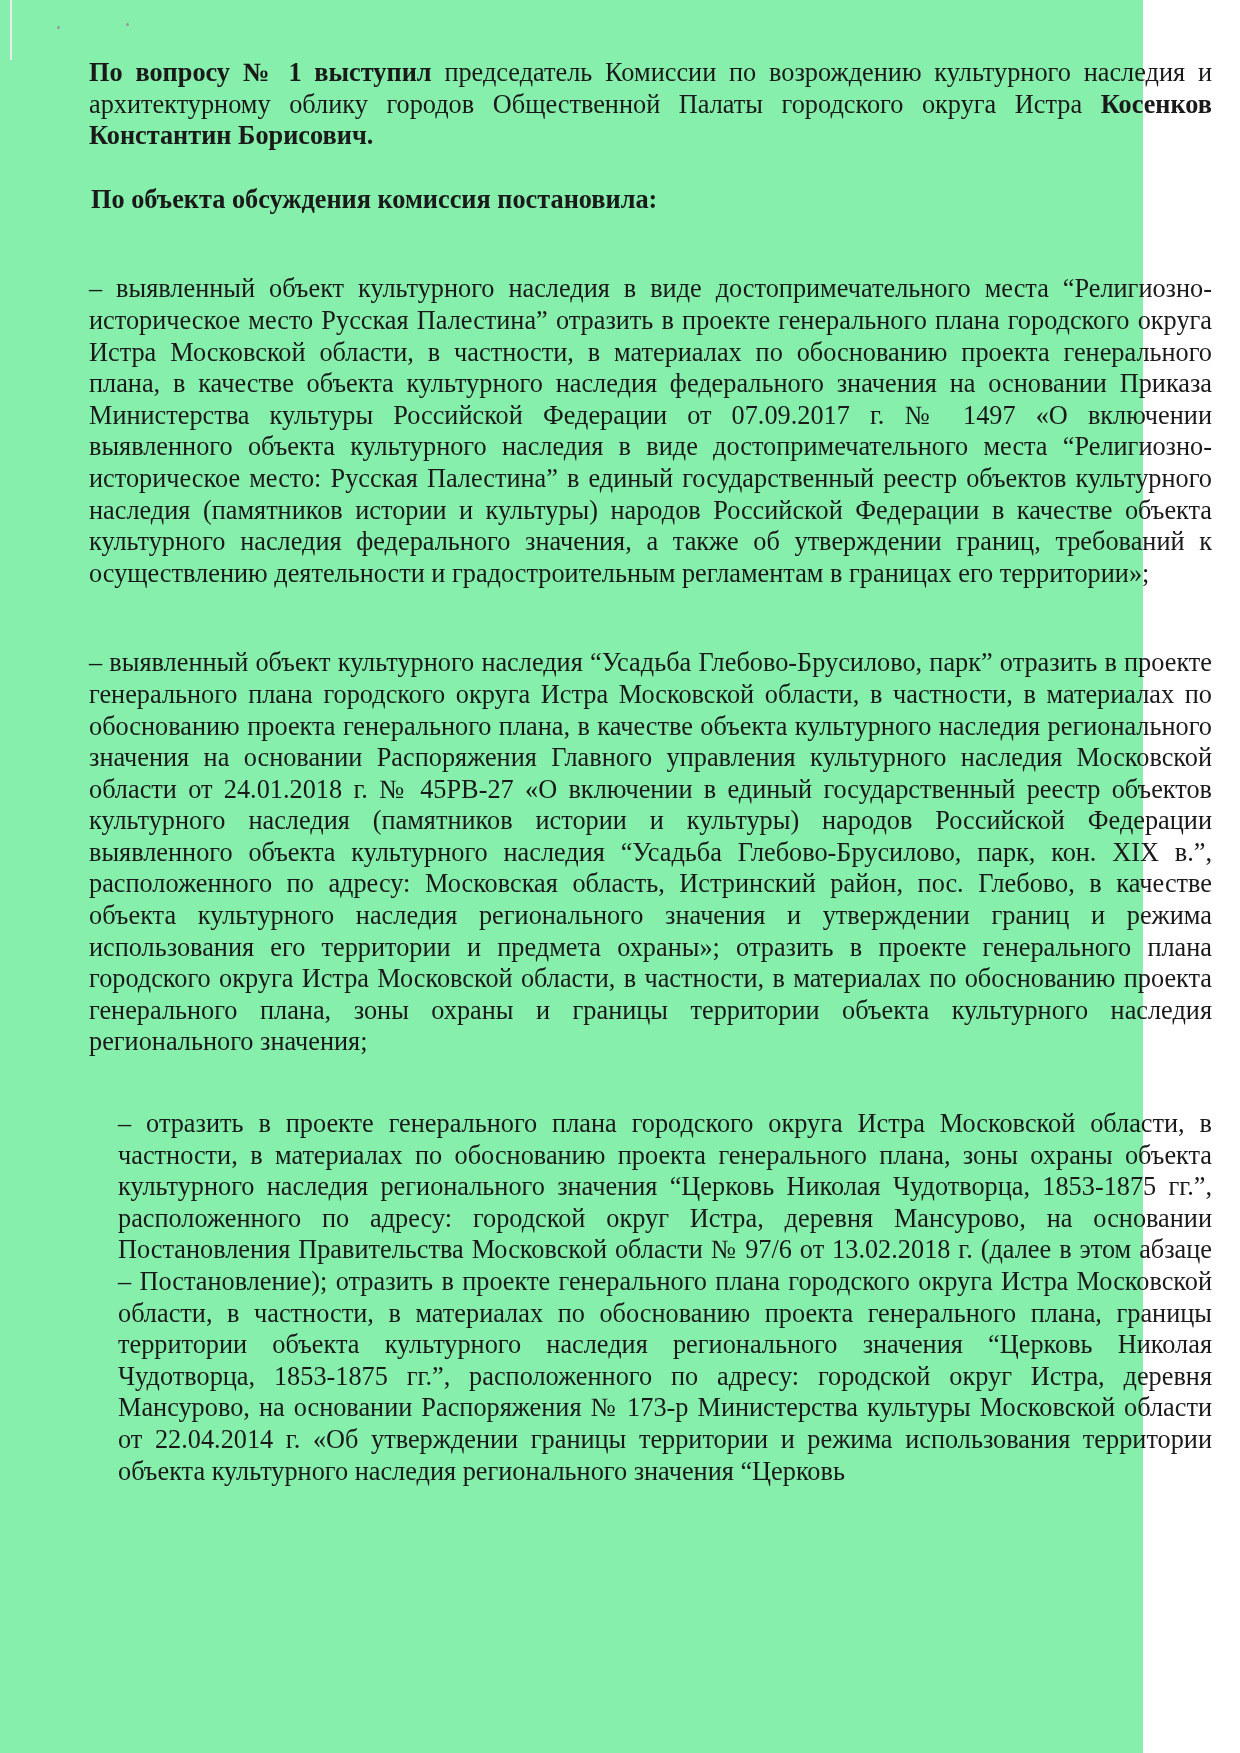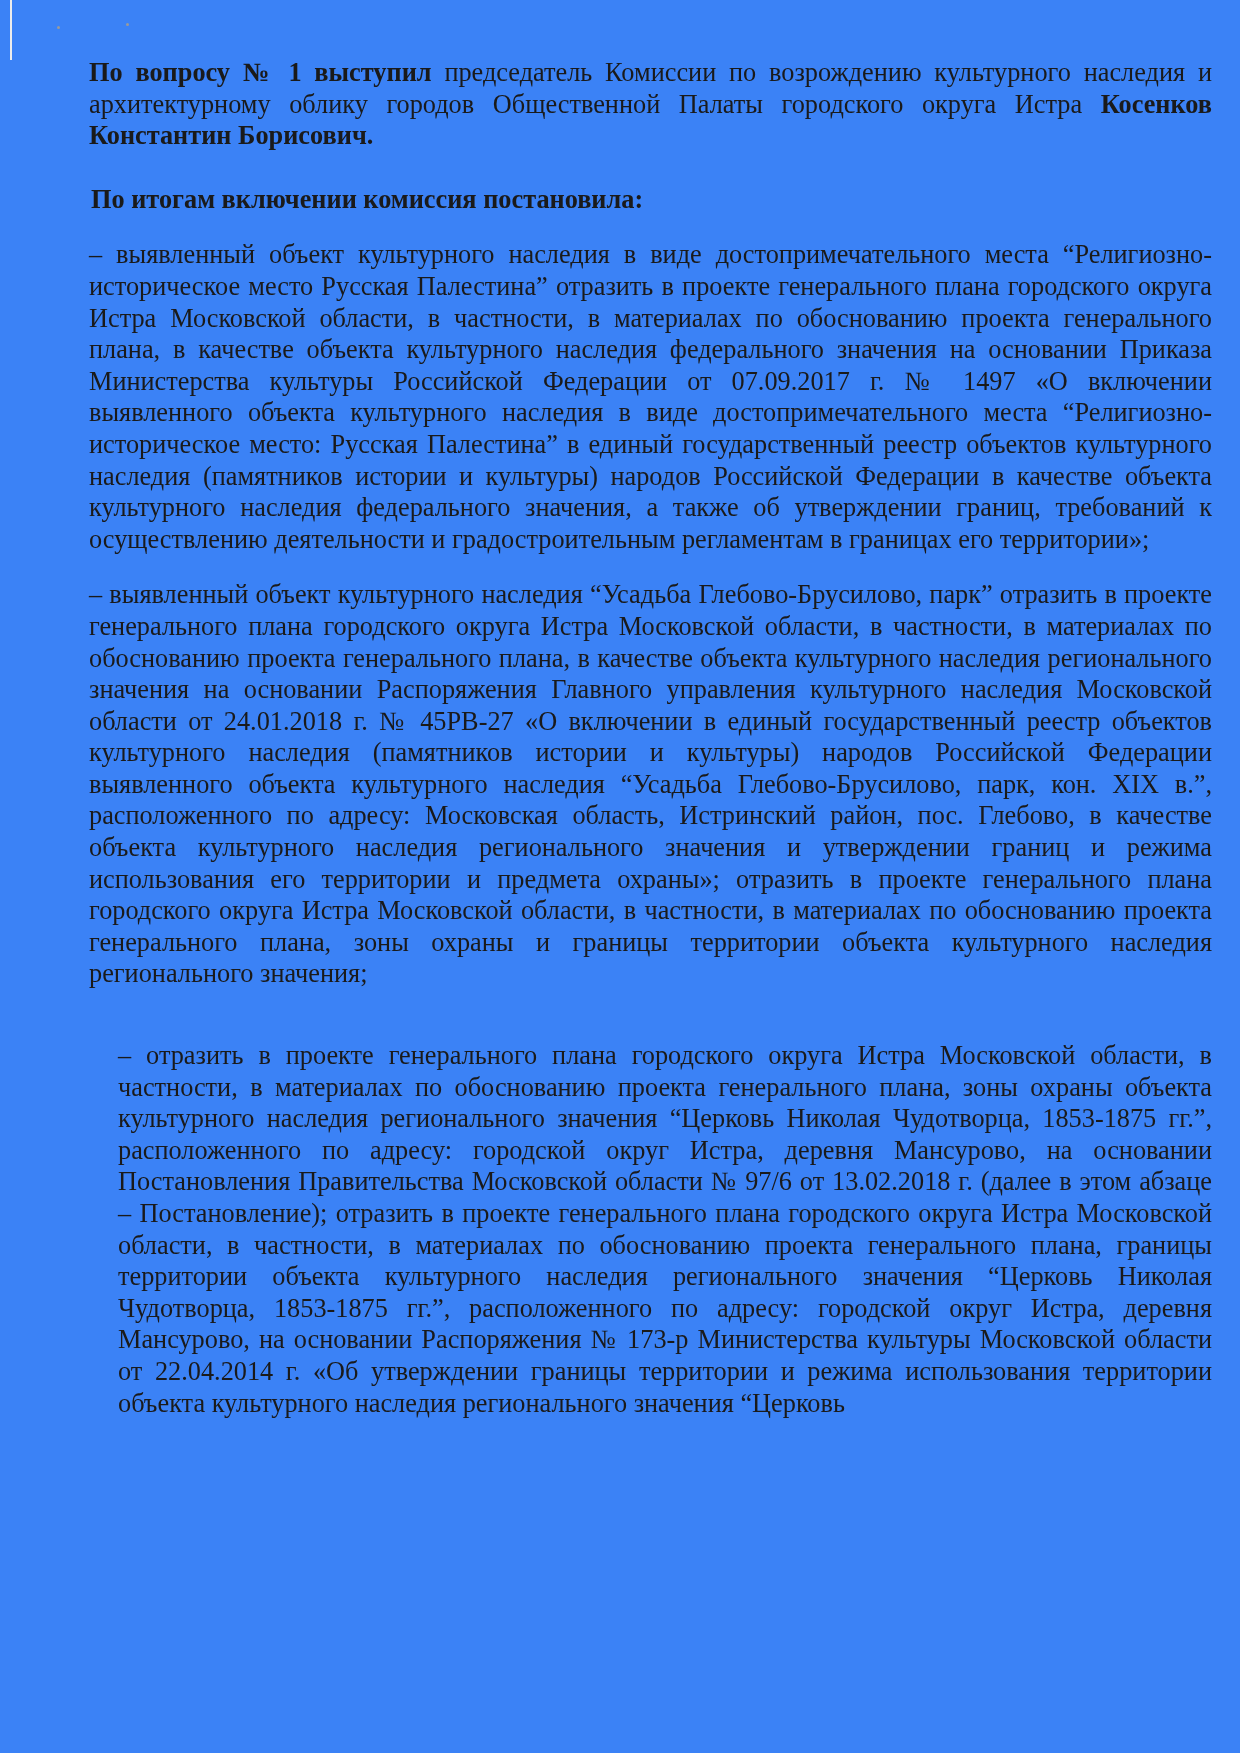"По вопросу № 1 выступил" .page { background: #3b82f6 -> #86efac; width: 1240px -> 1143px }
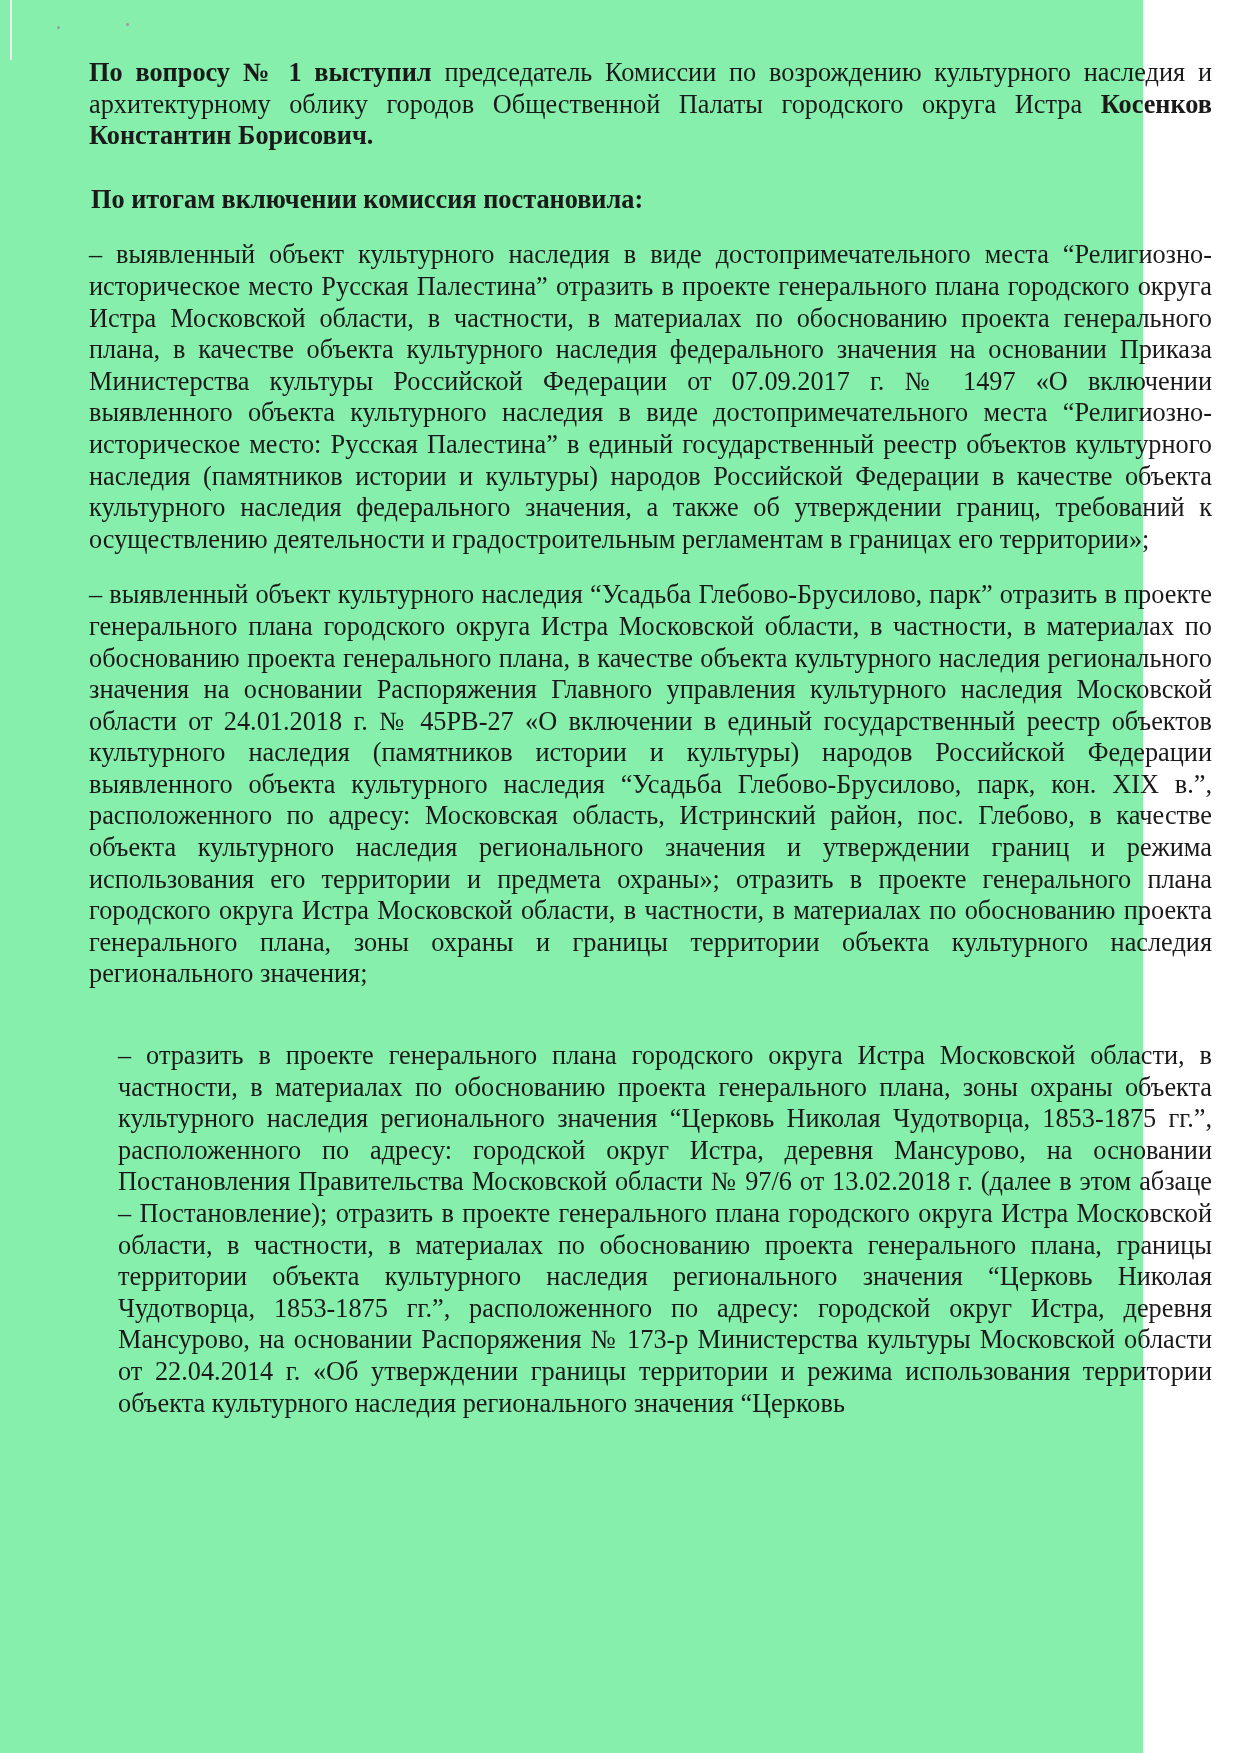"По итогам включении комиссия" p.heading-2 { text: итогам включении -> объекта обсуждения }
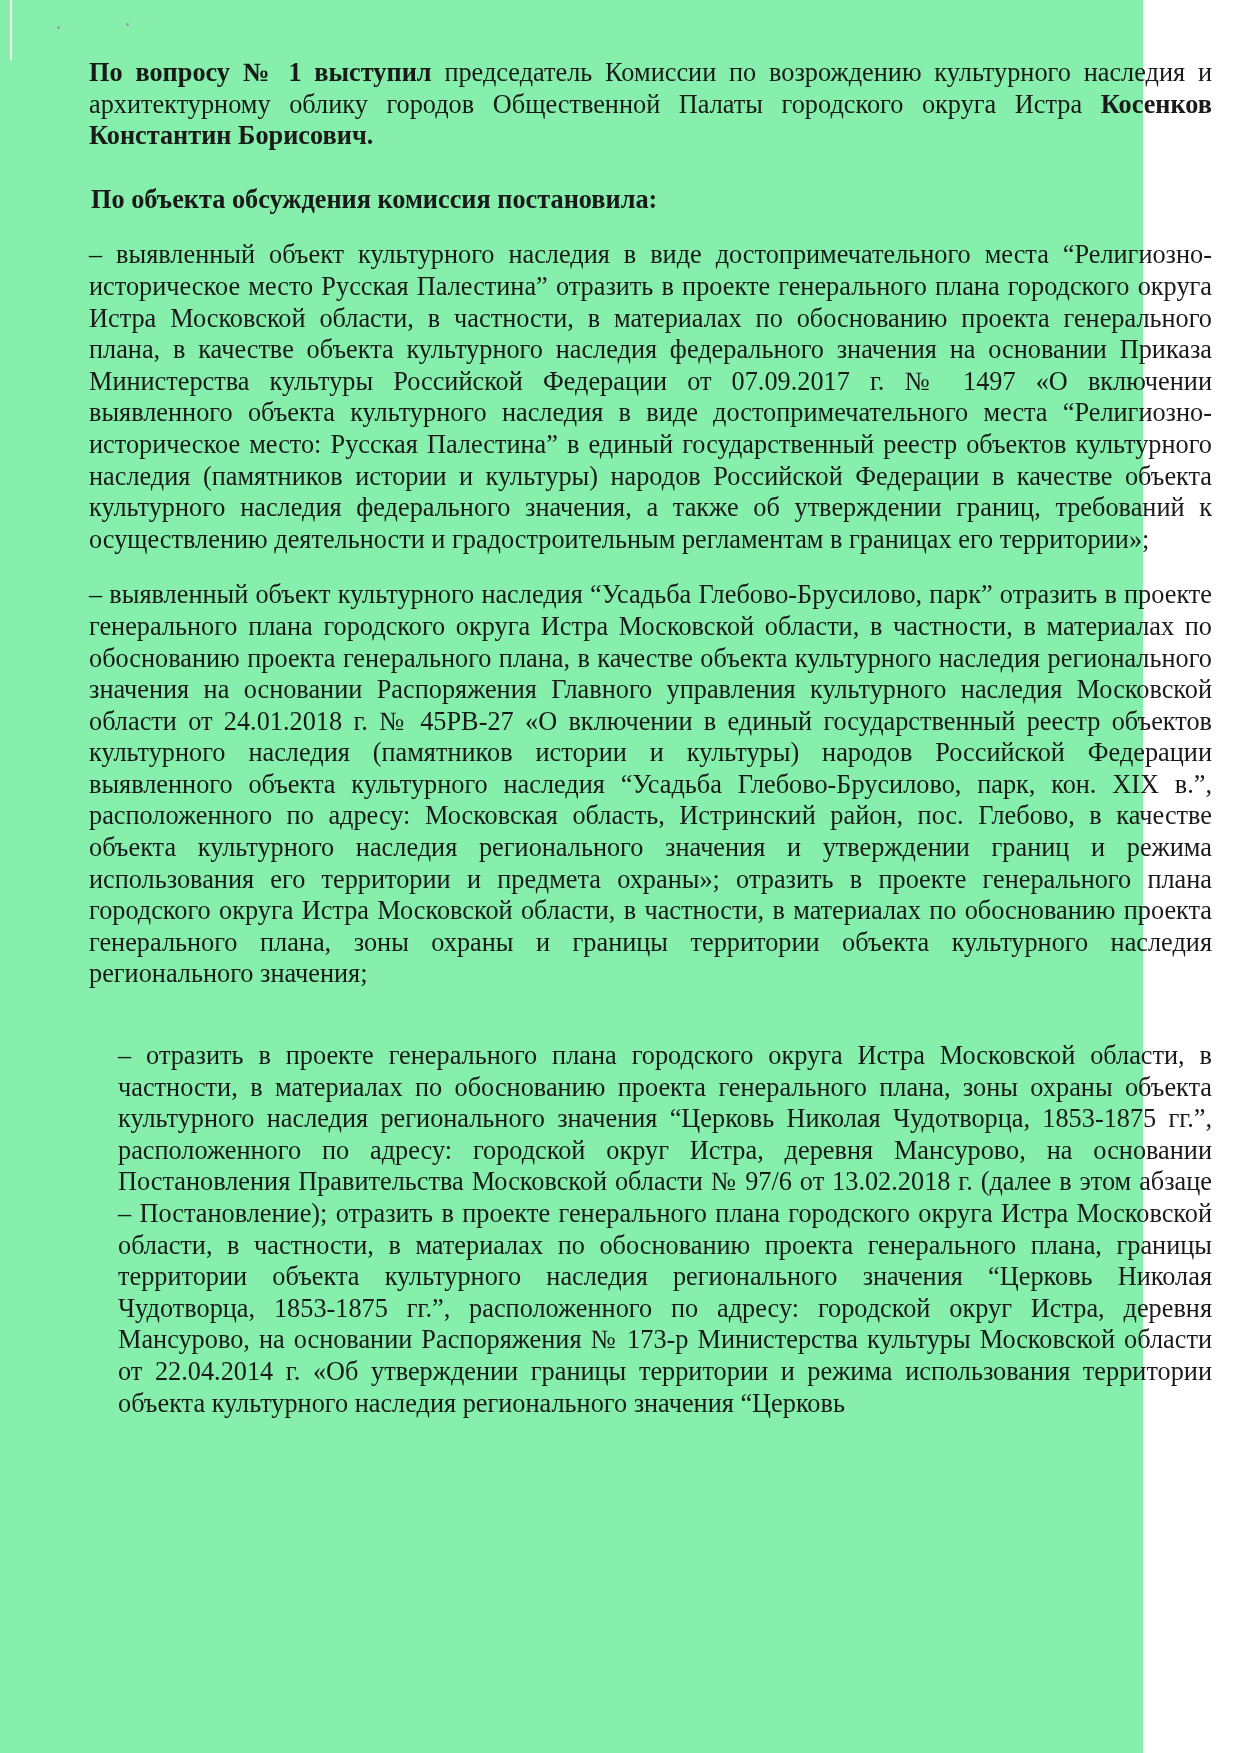"– выявленный объект культурного наследия в" .bullet { margin-top: 24px -> 58px }
